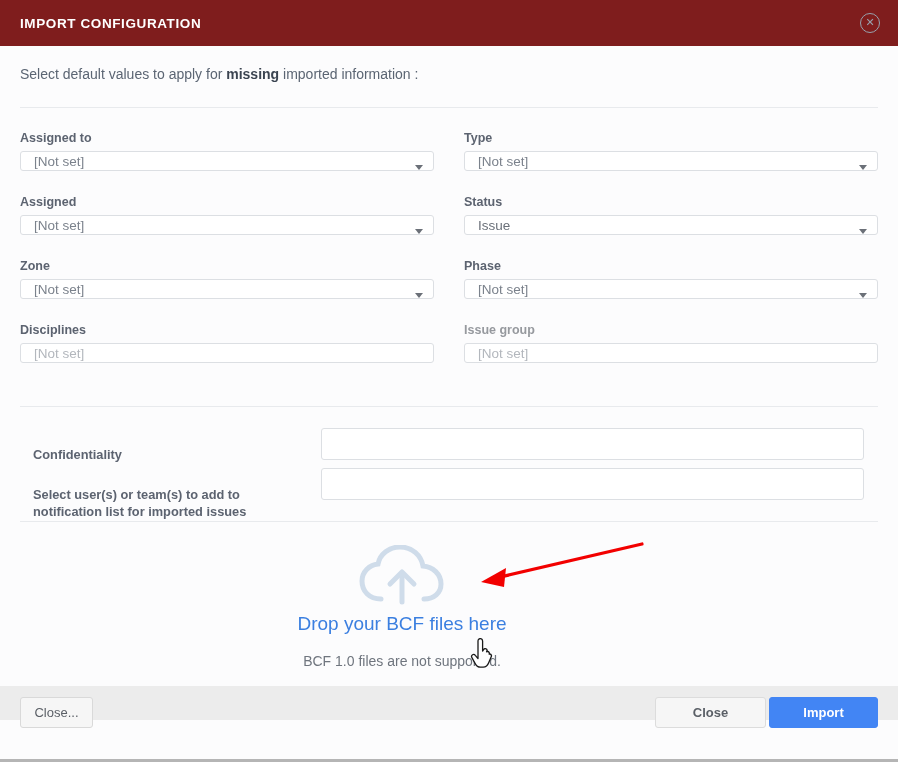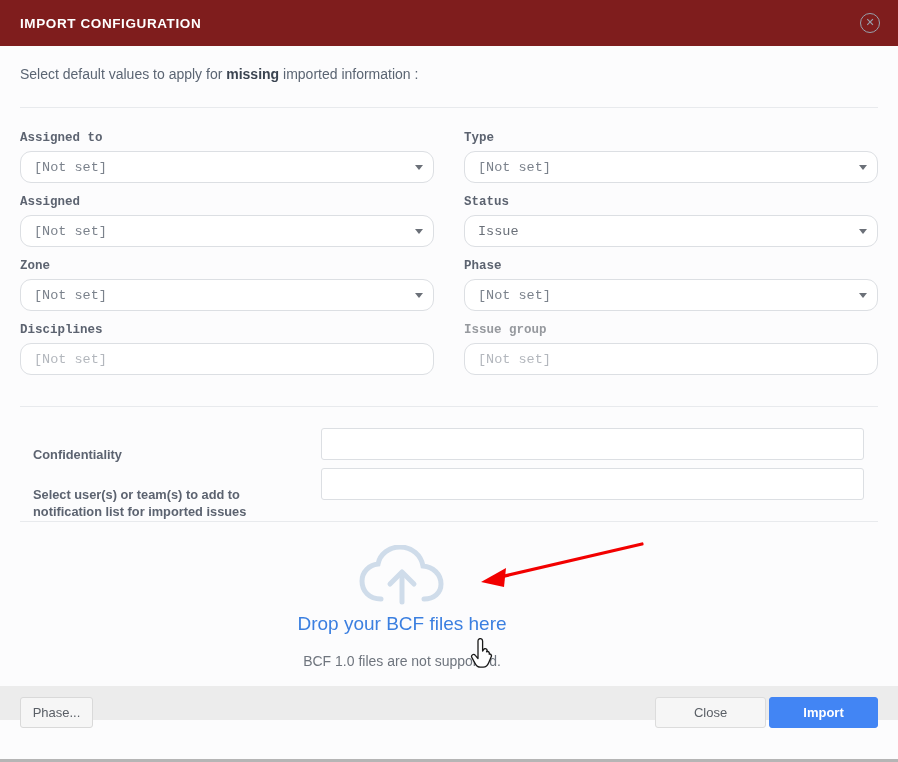"Assigned to" .field { font-family: Liberation Mono, monospace -> none }
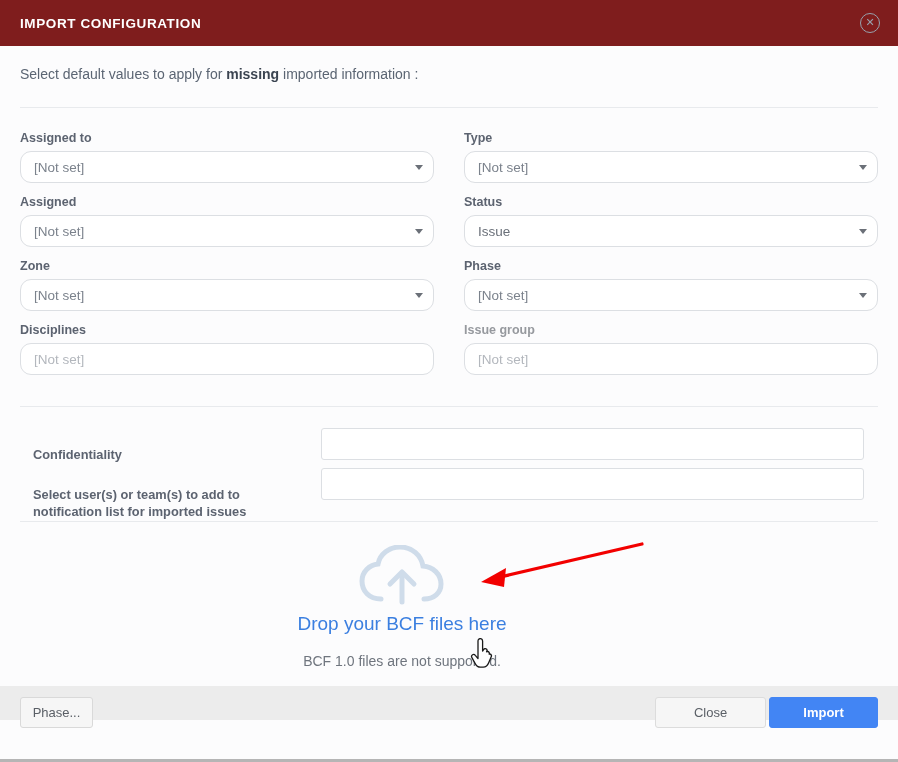"[Not set]" .ctrl { border-radius: 11px -> 3px; height: 32px -> 20px }
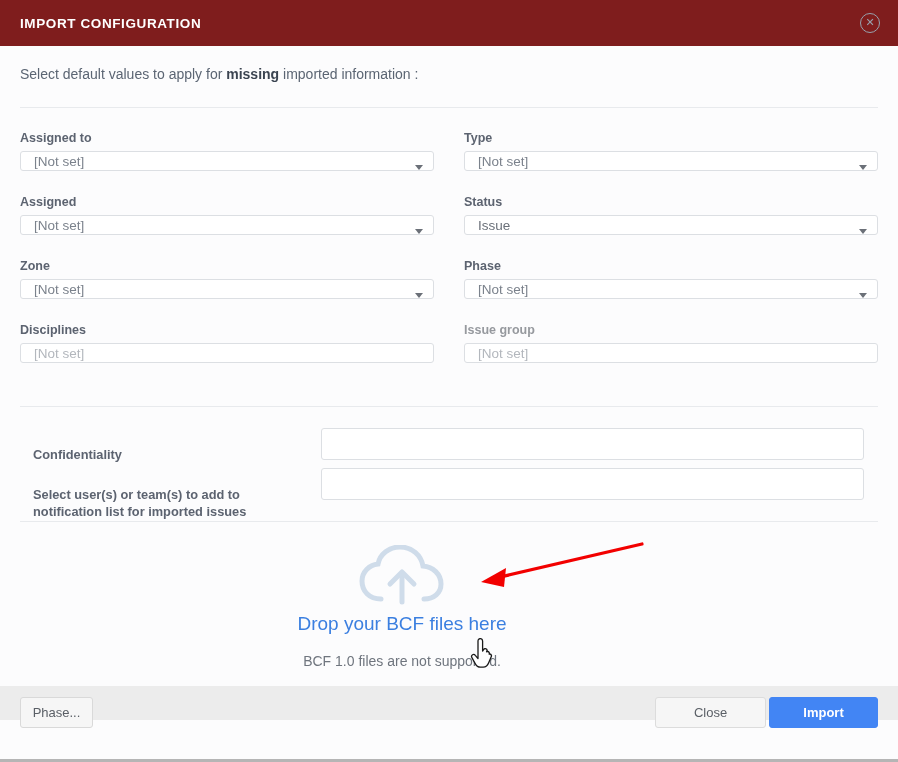"Phase..." div.btn { text: Phase -> Close }
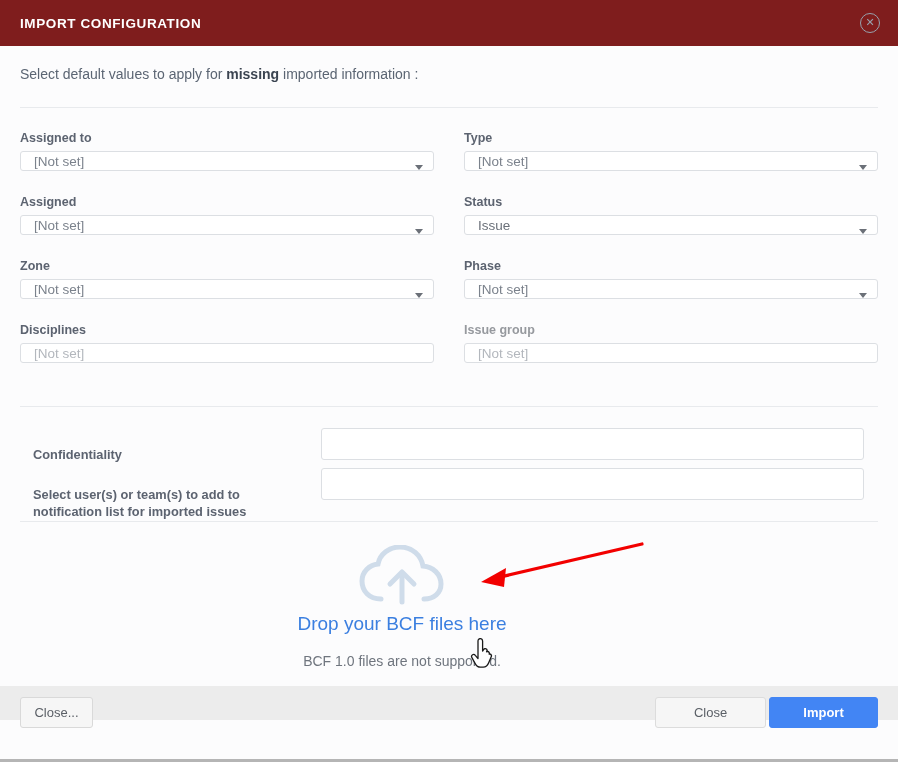"Close" .btn.close { font-weight: none -> bold }
